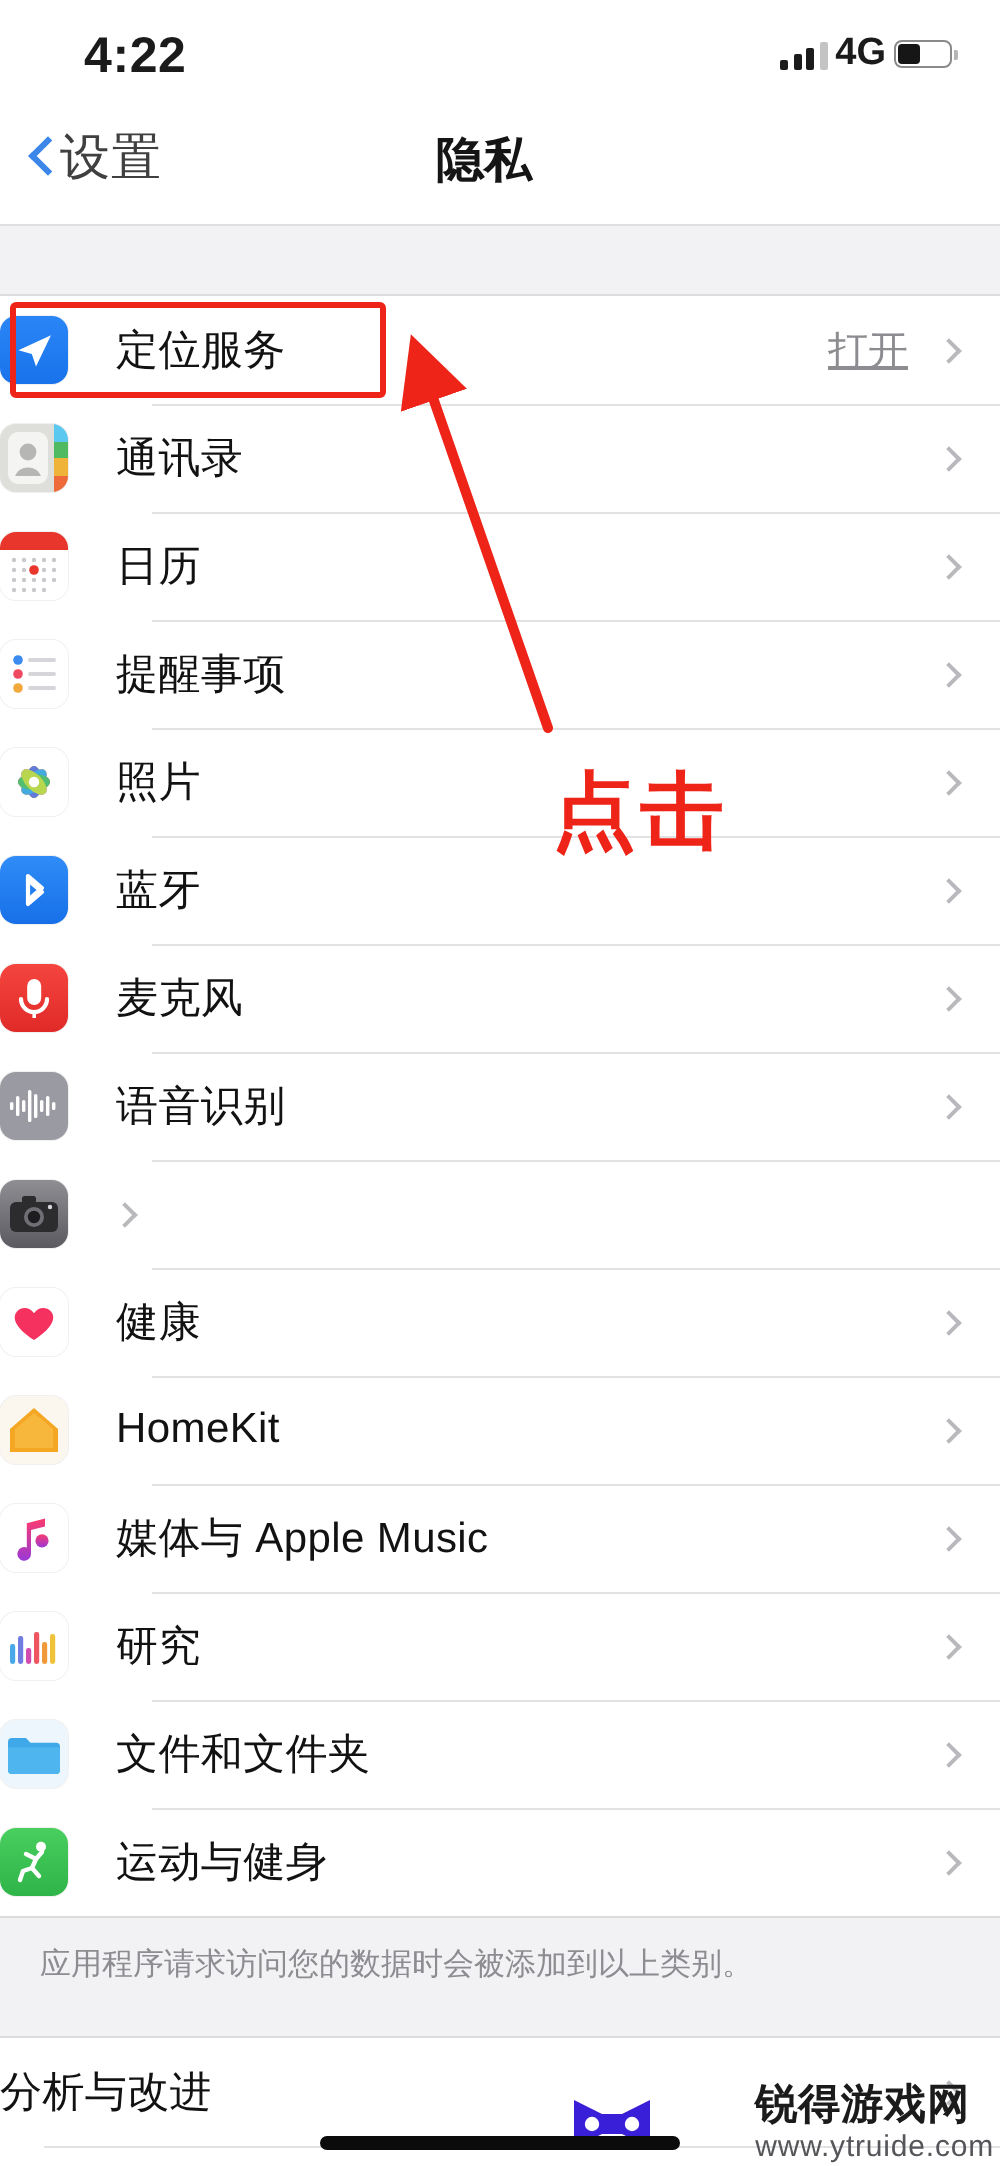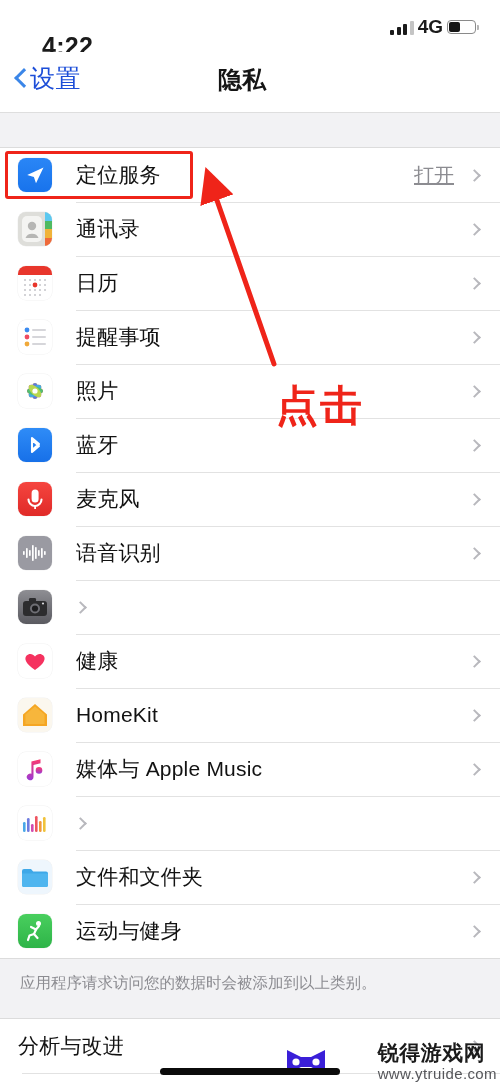"4:22" .status-time { top: 32px -> 14px }
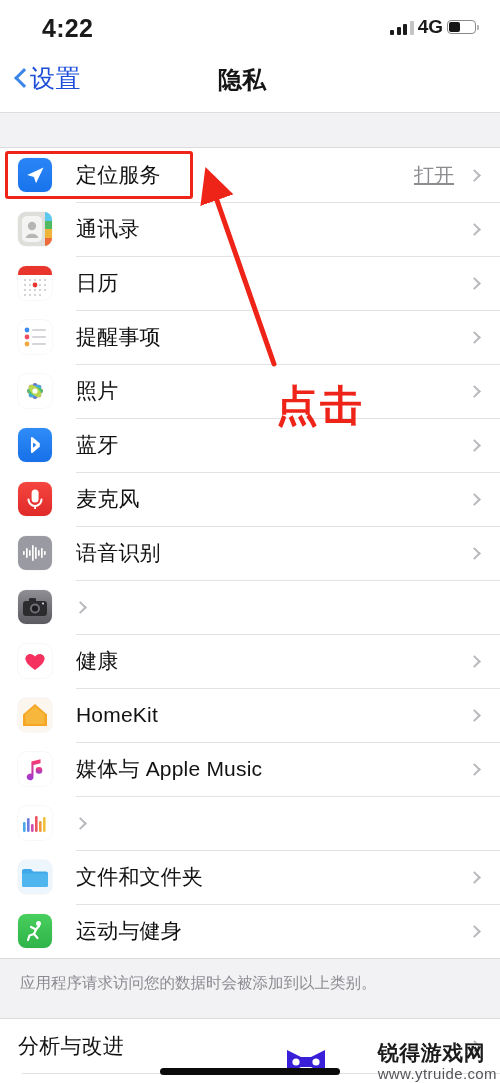"设置" .back-label { color: #1d4ed8 -> #404040 }
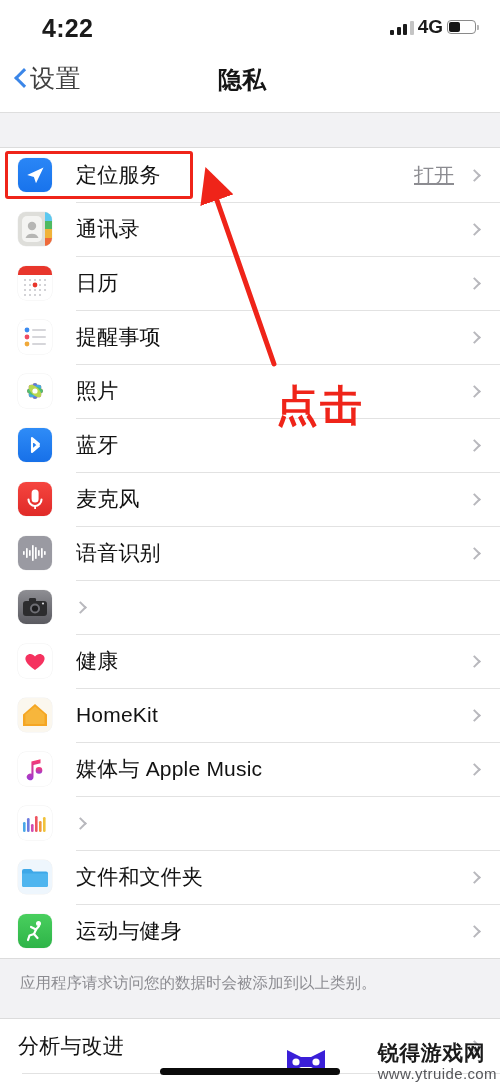"定位服务" .row { padding-left: 18px -> none }
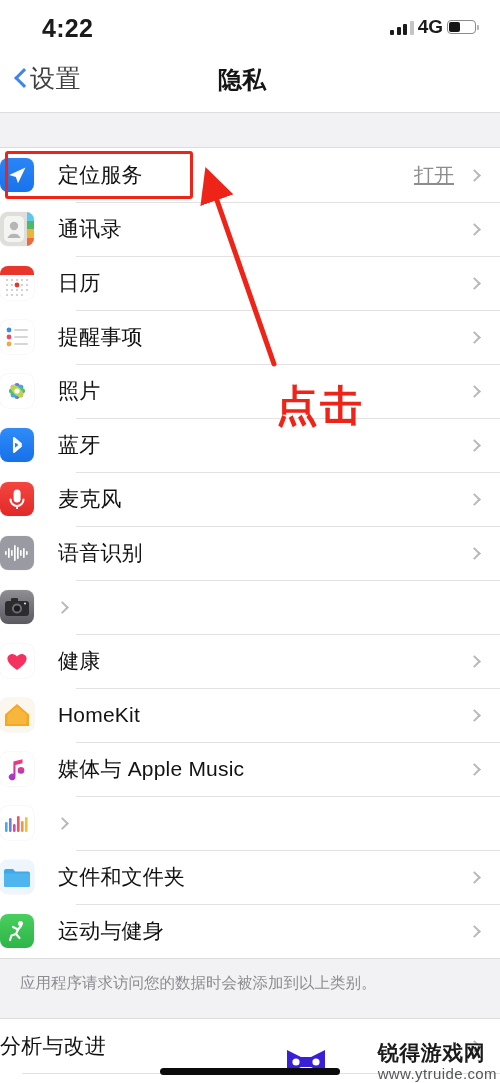"研究" div.row-label { html: none -> <div>研究</div> }
